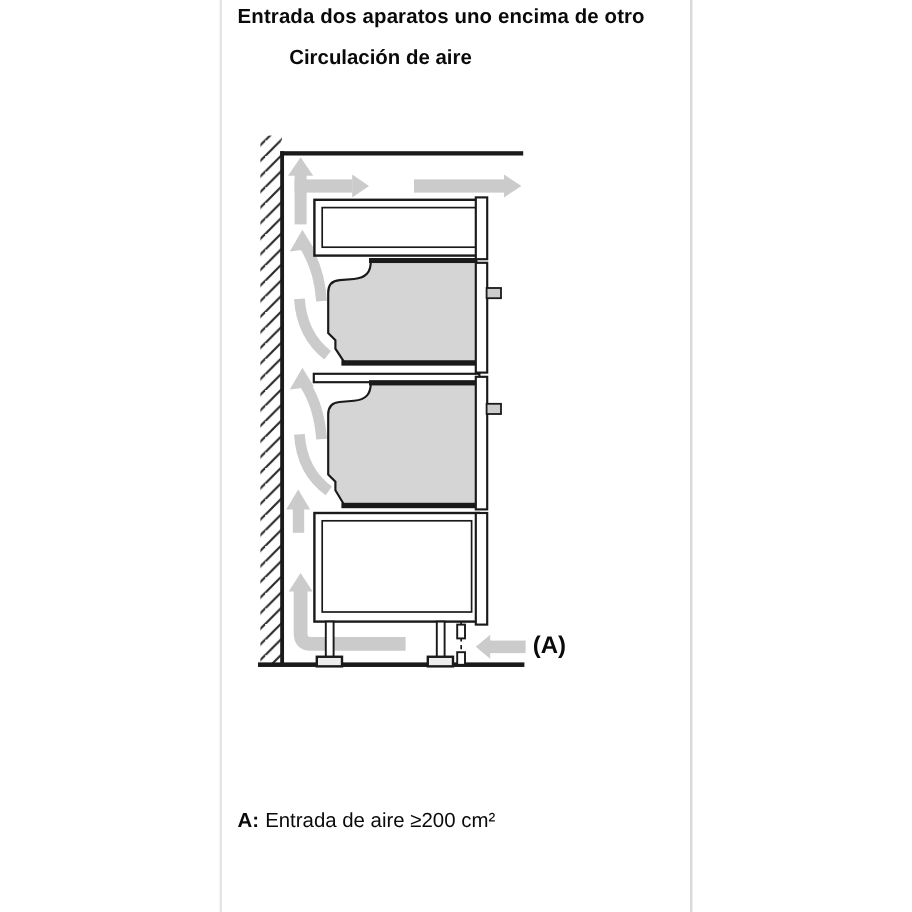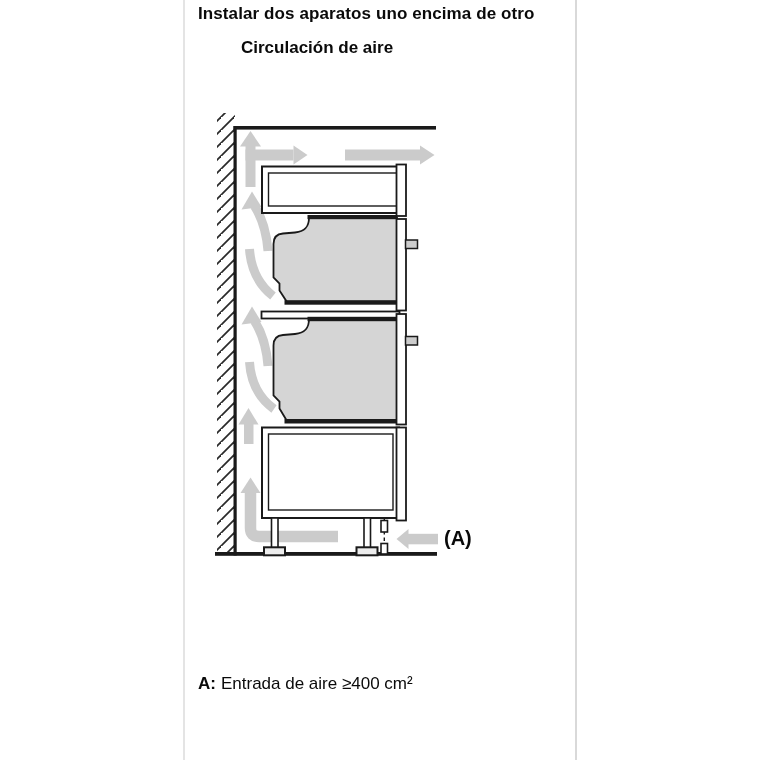"Instalar dos aparatos uno encima" h1.h { text: Instalar -> Entrada }
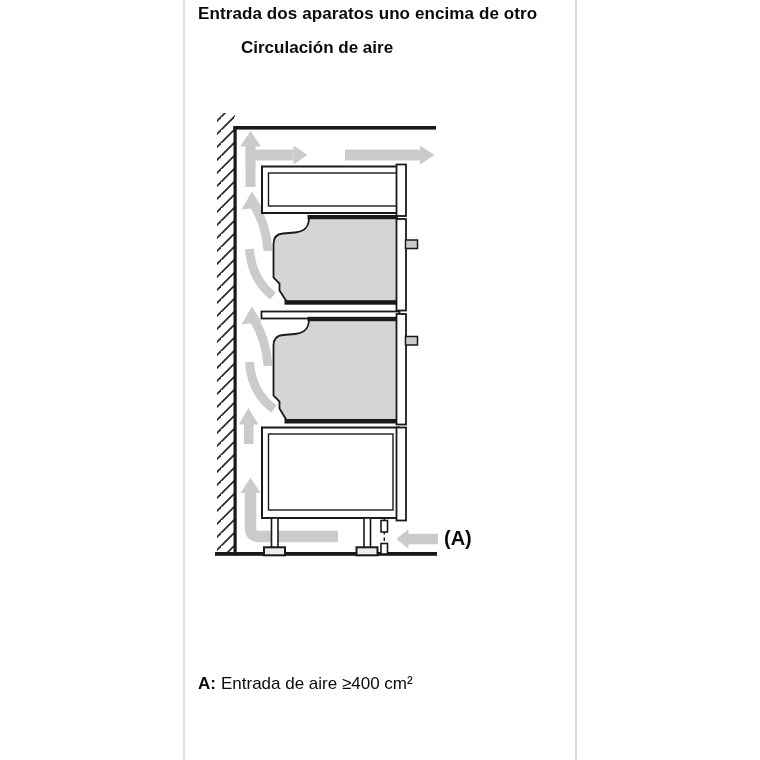"Entrada de aire ≥400 cm²" span.cap-text { text: 400 -> 200 }
